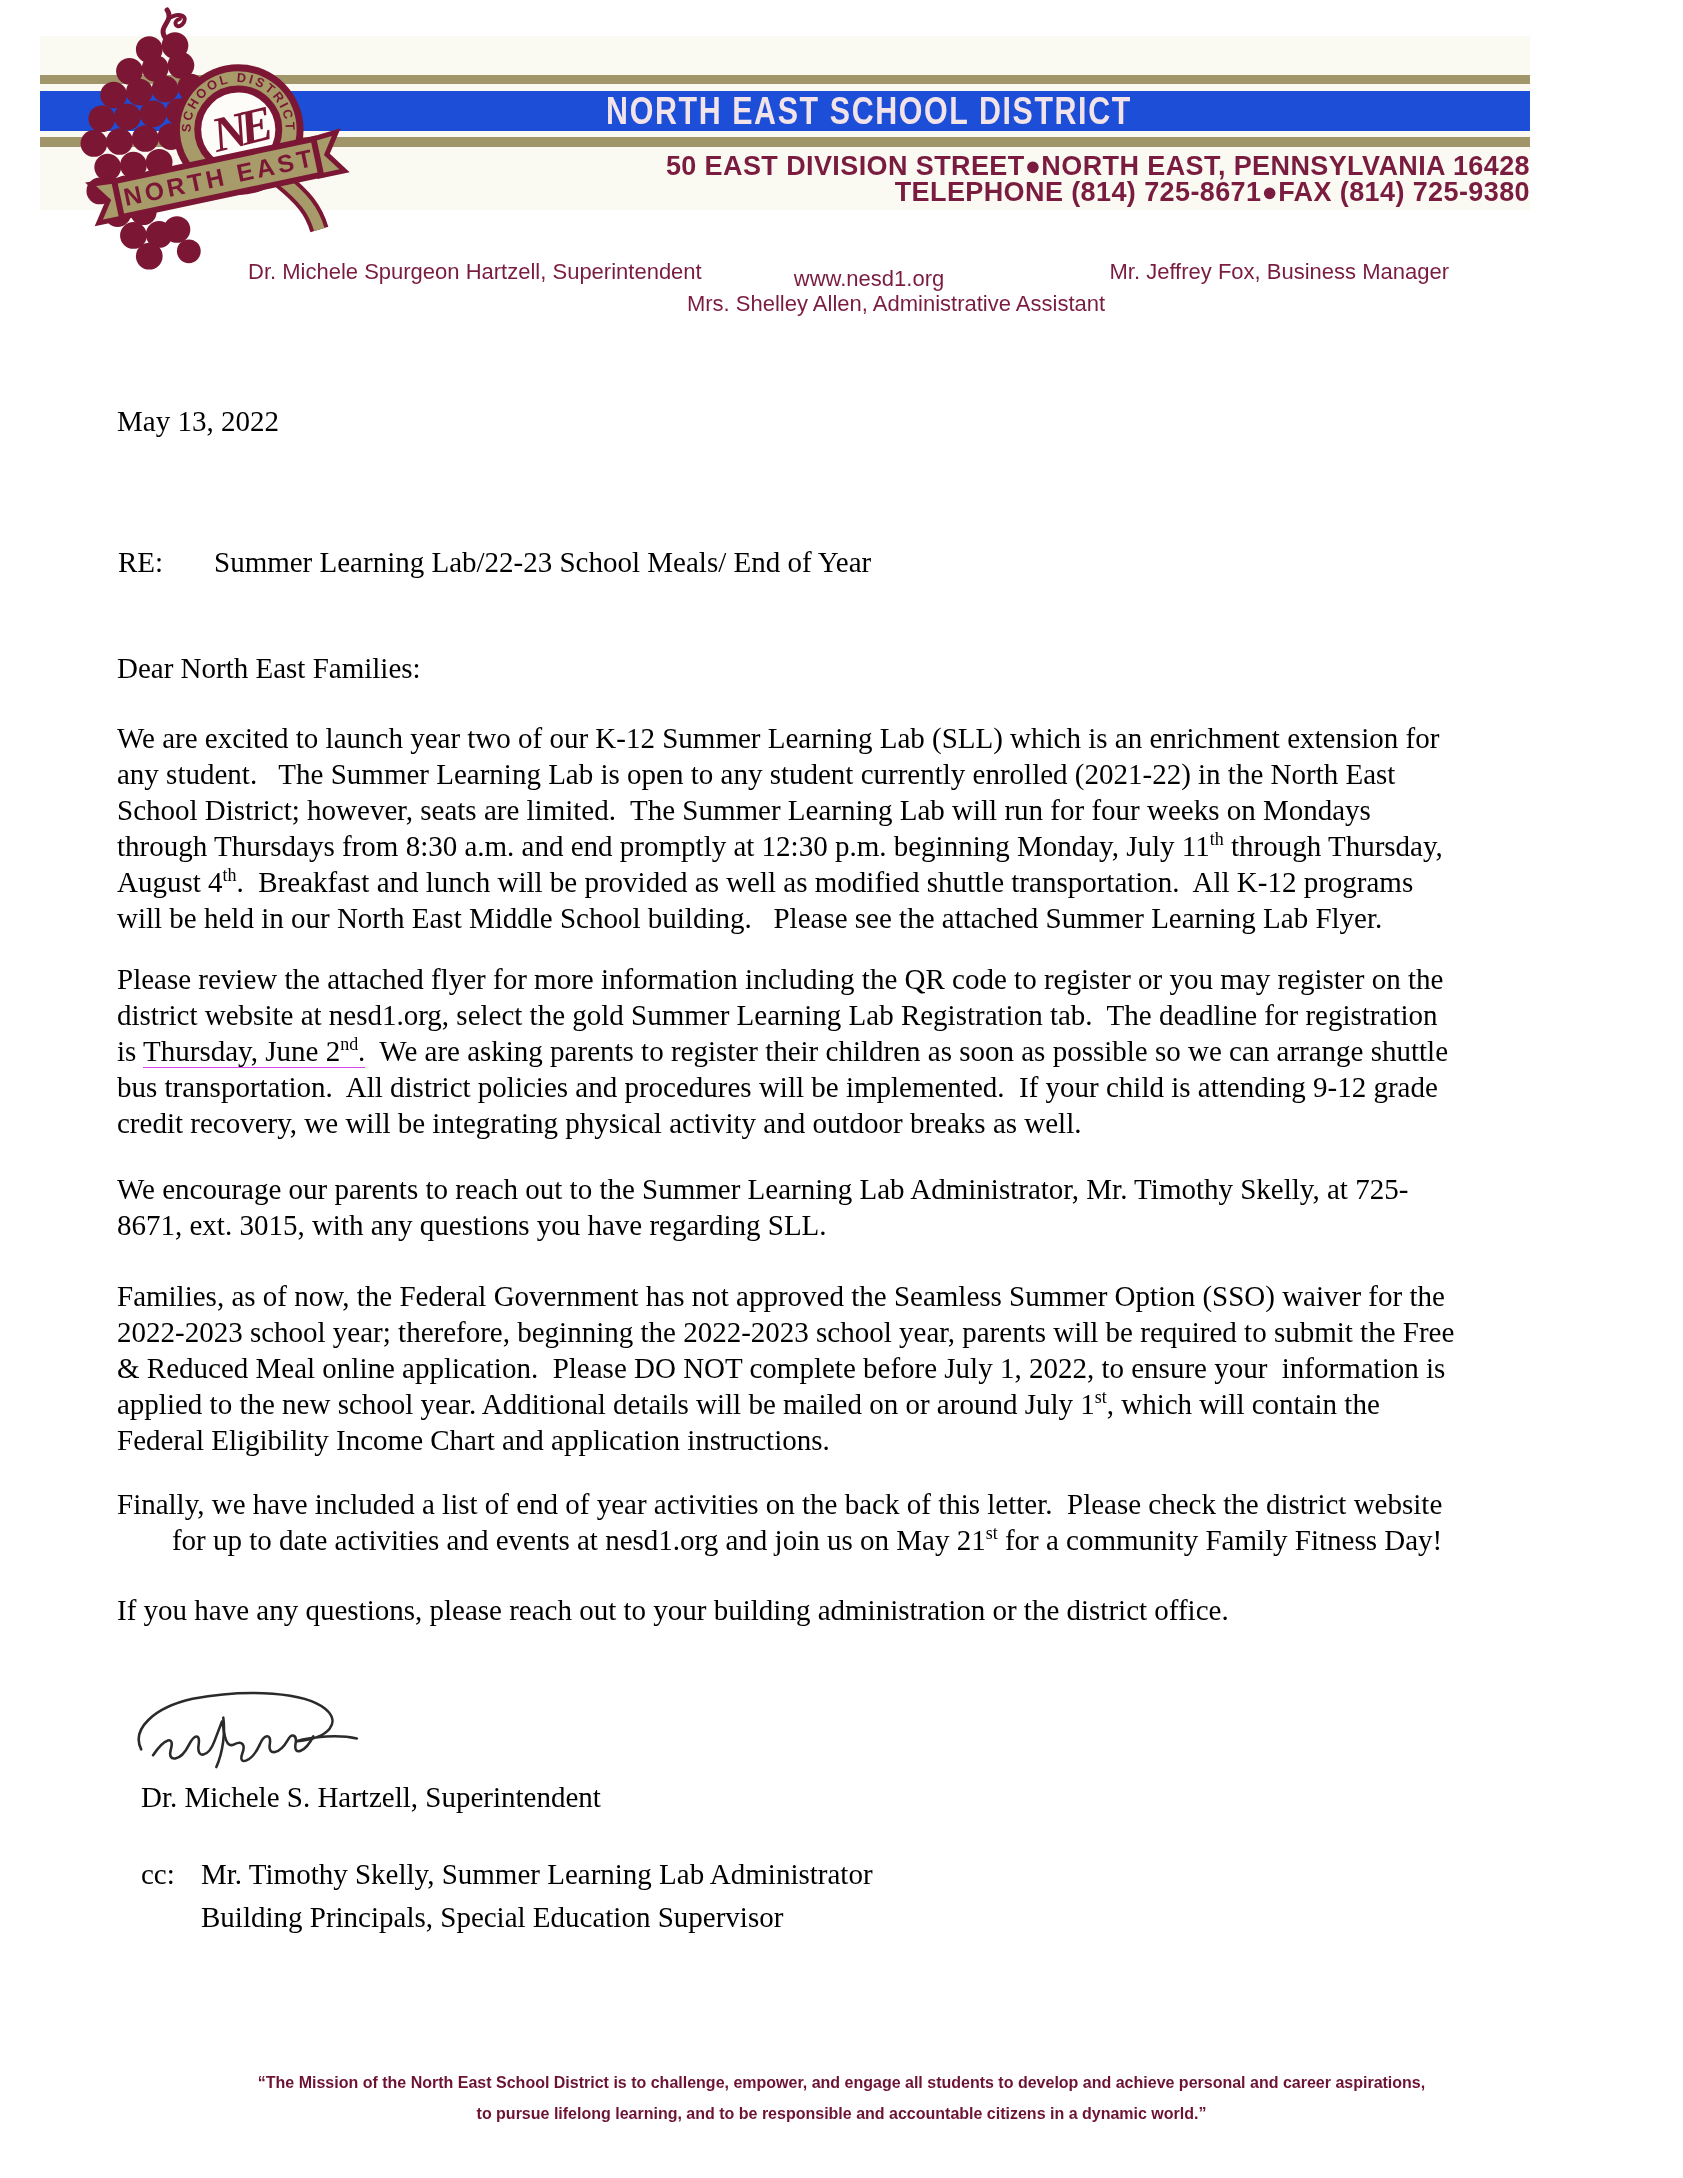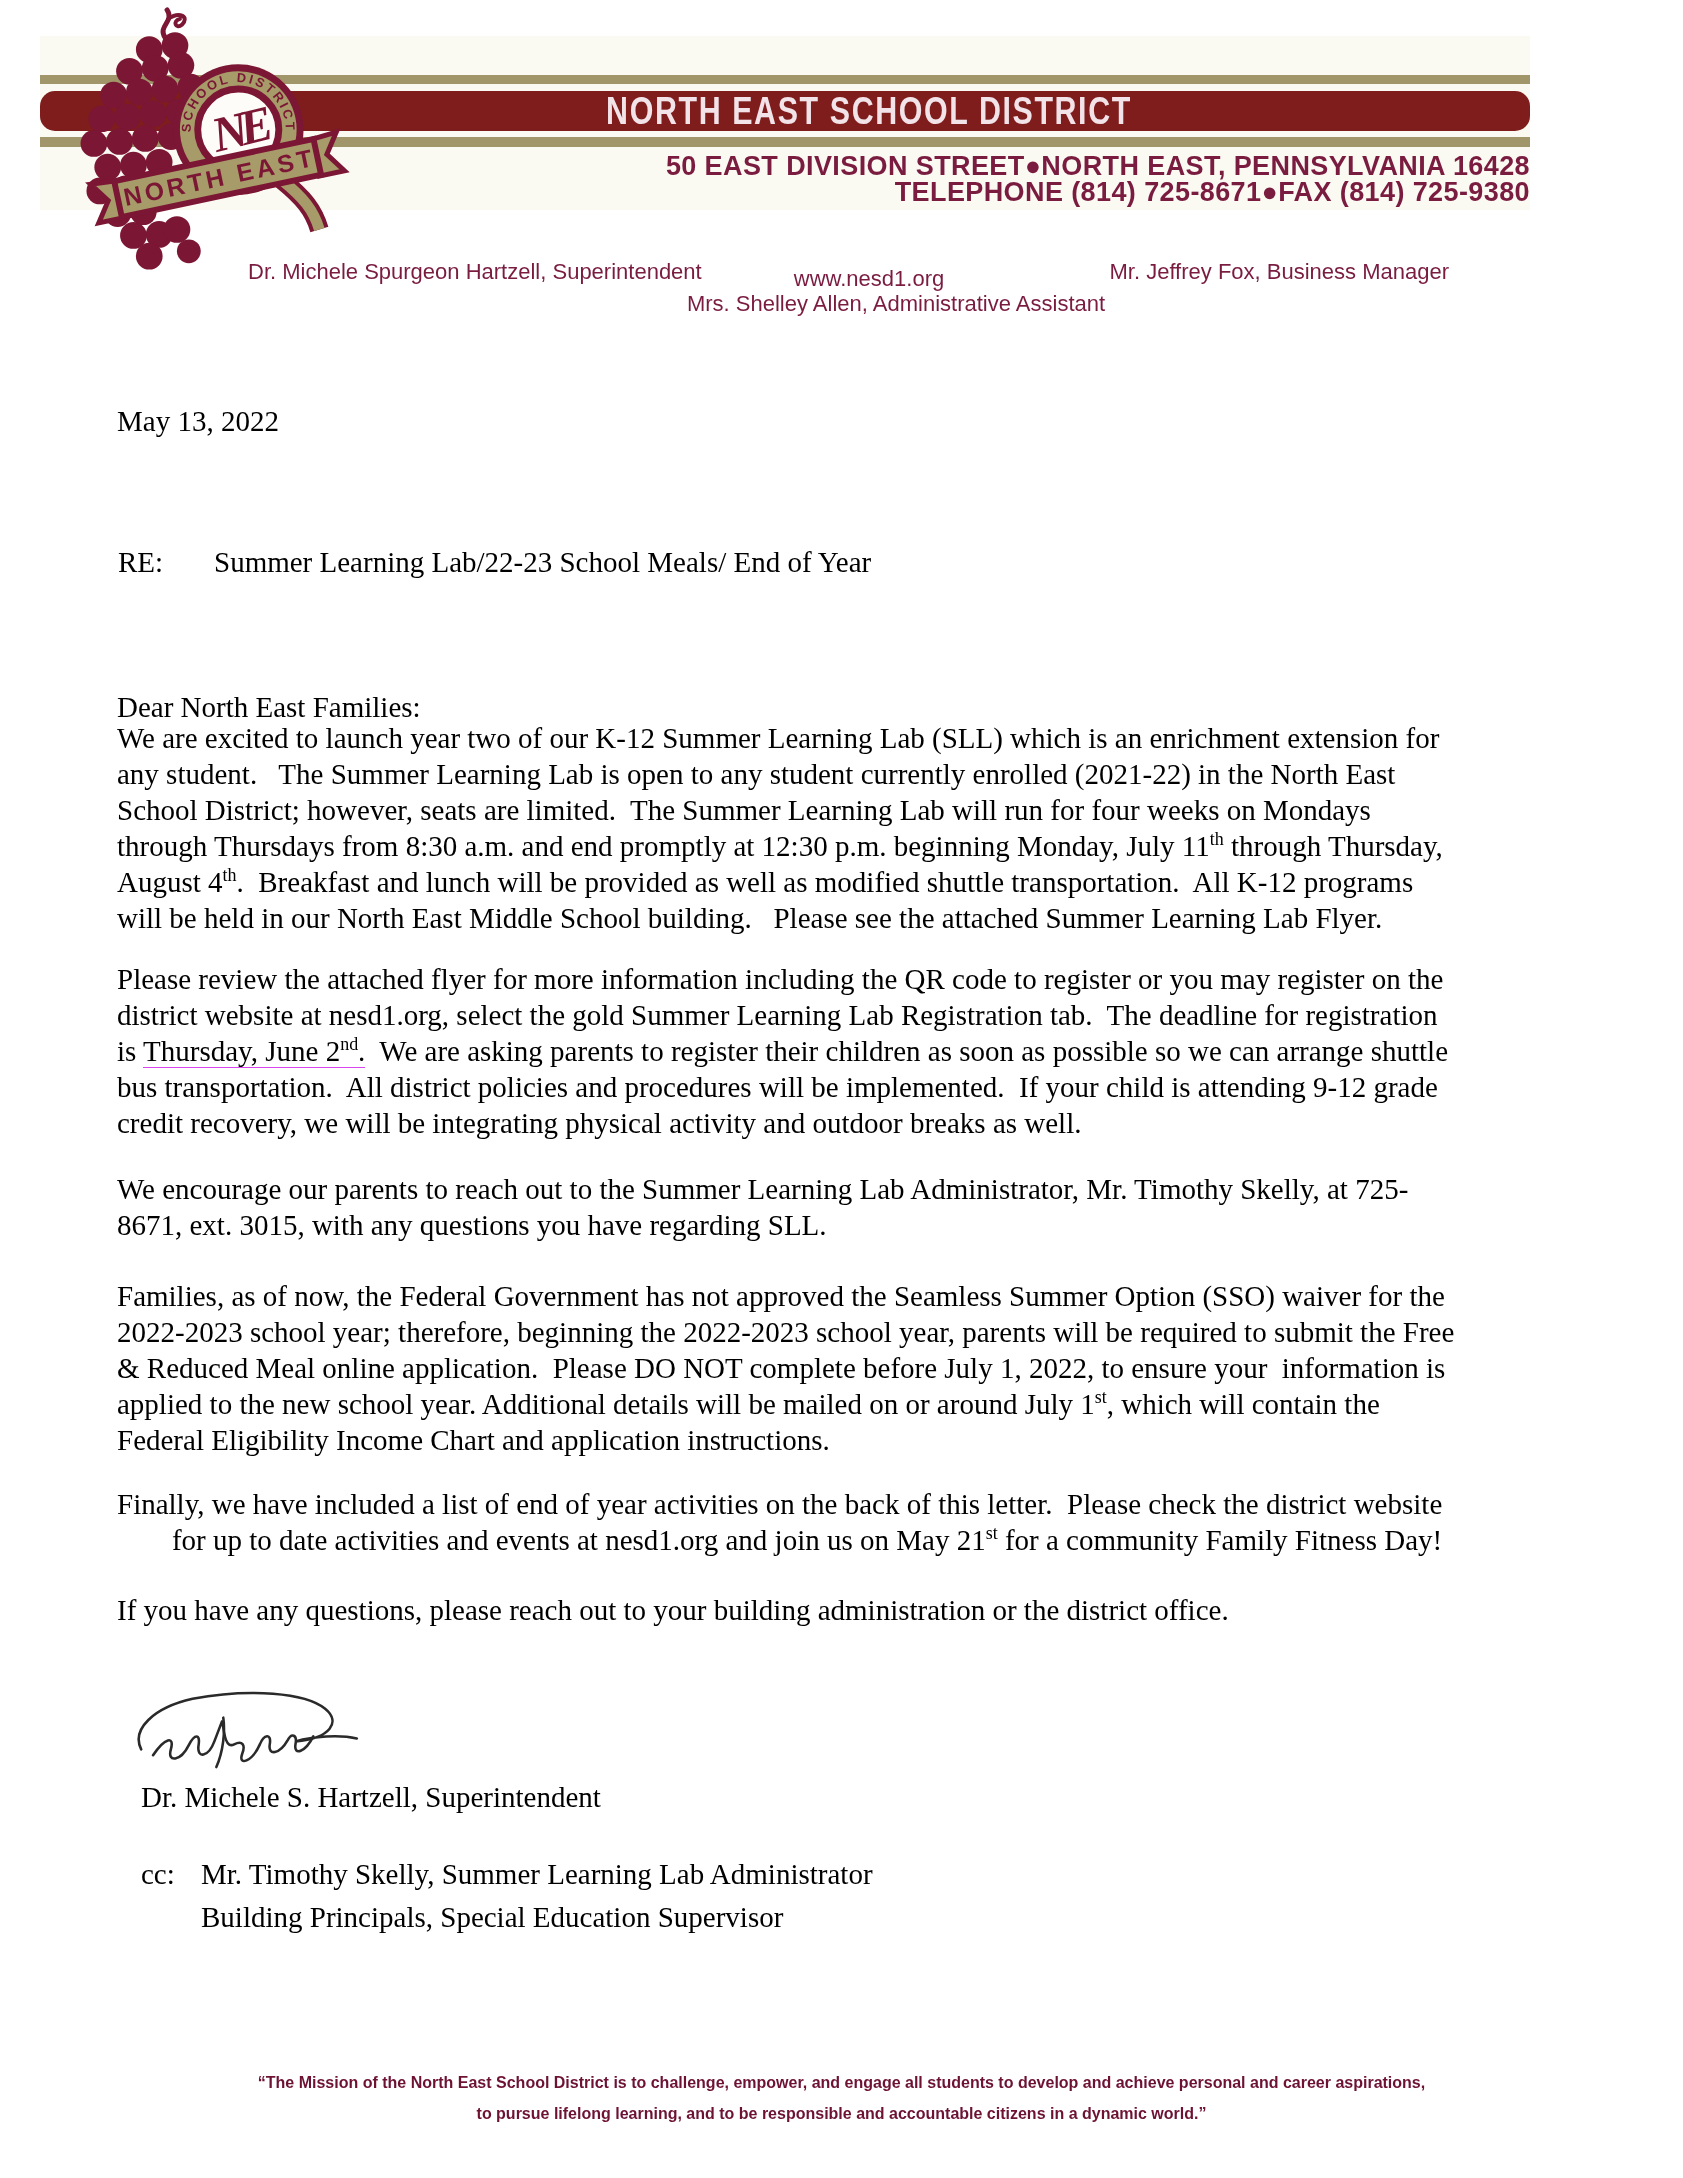"NORTH EAST SCHOOL DISTRICT" .band { background: #7f1d1d -> #1d4ed8; border-radius: 15px -> none }
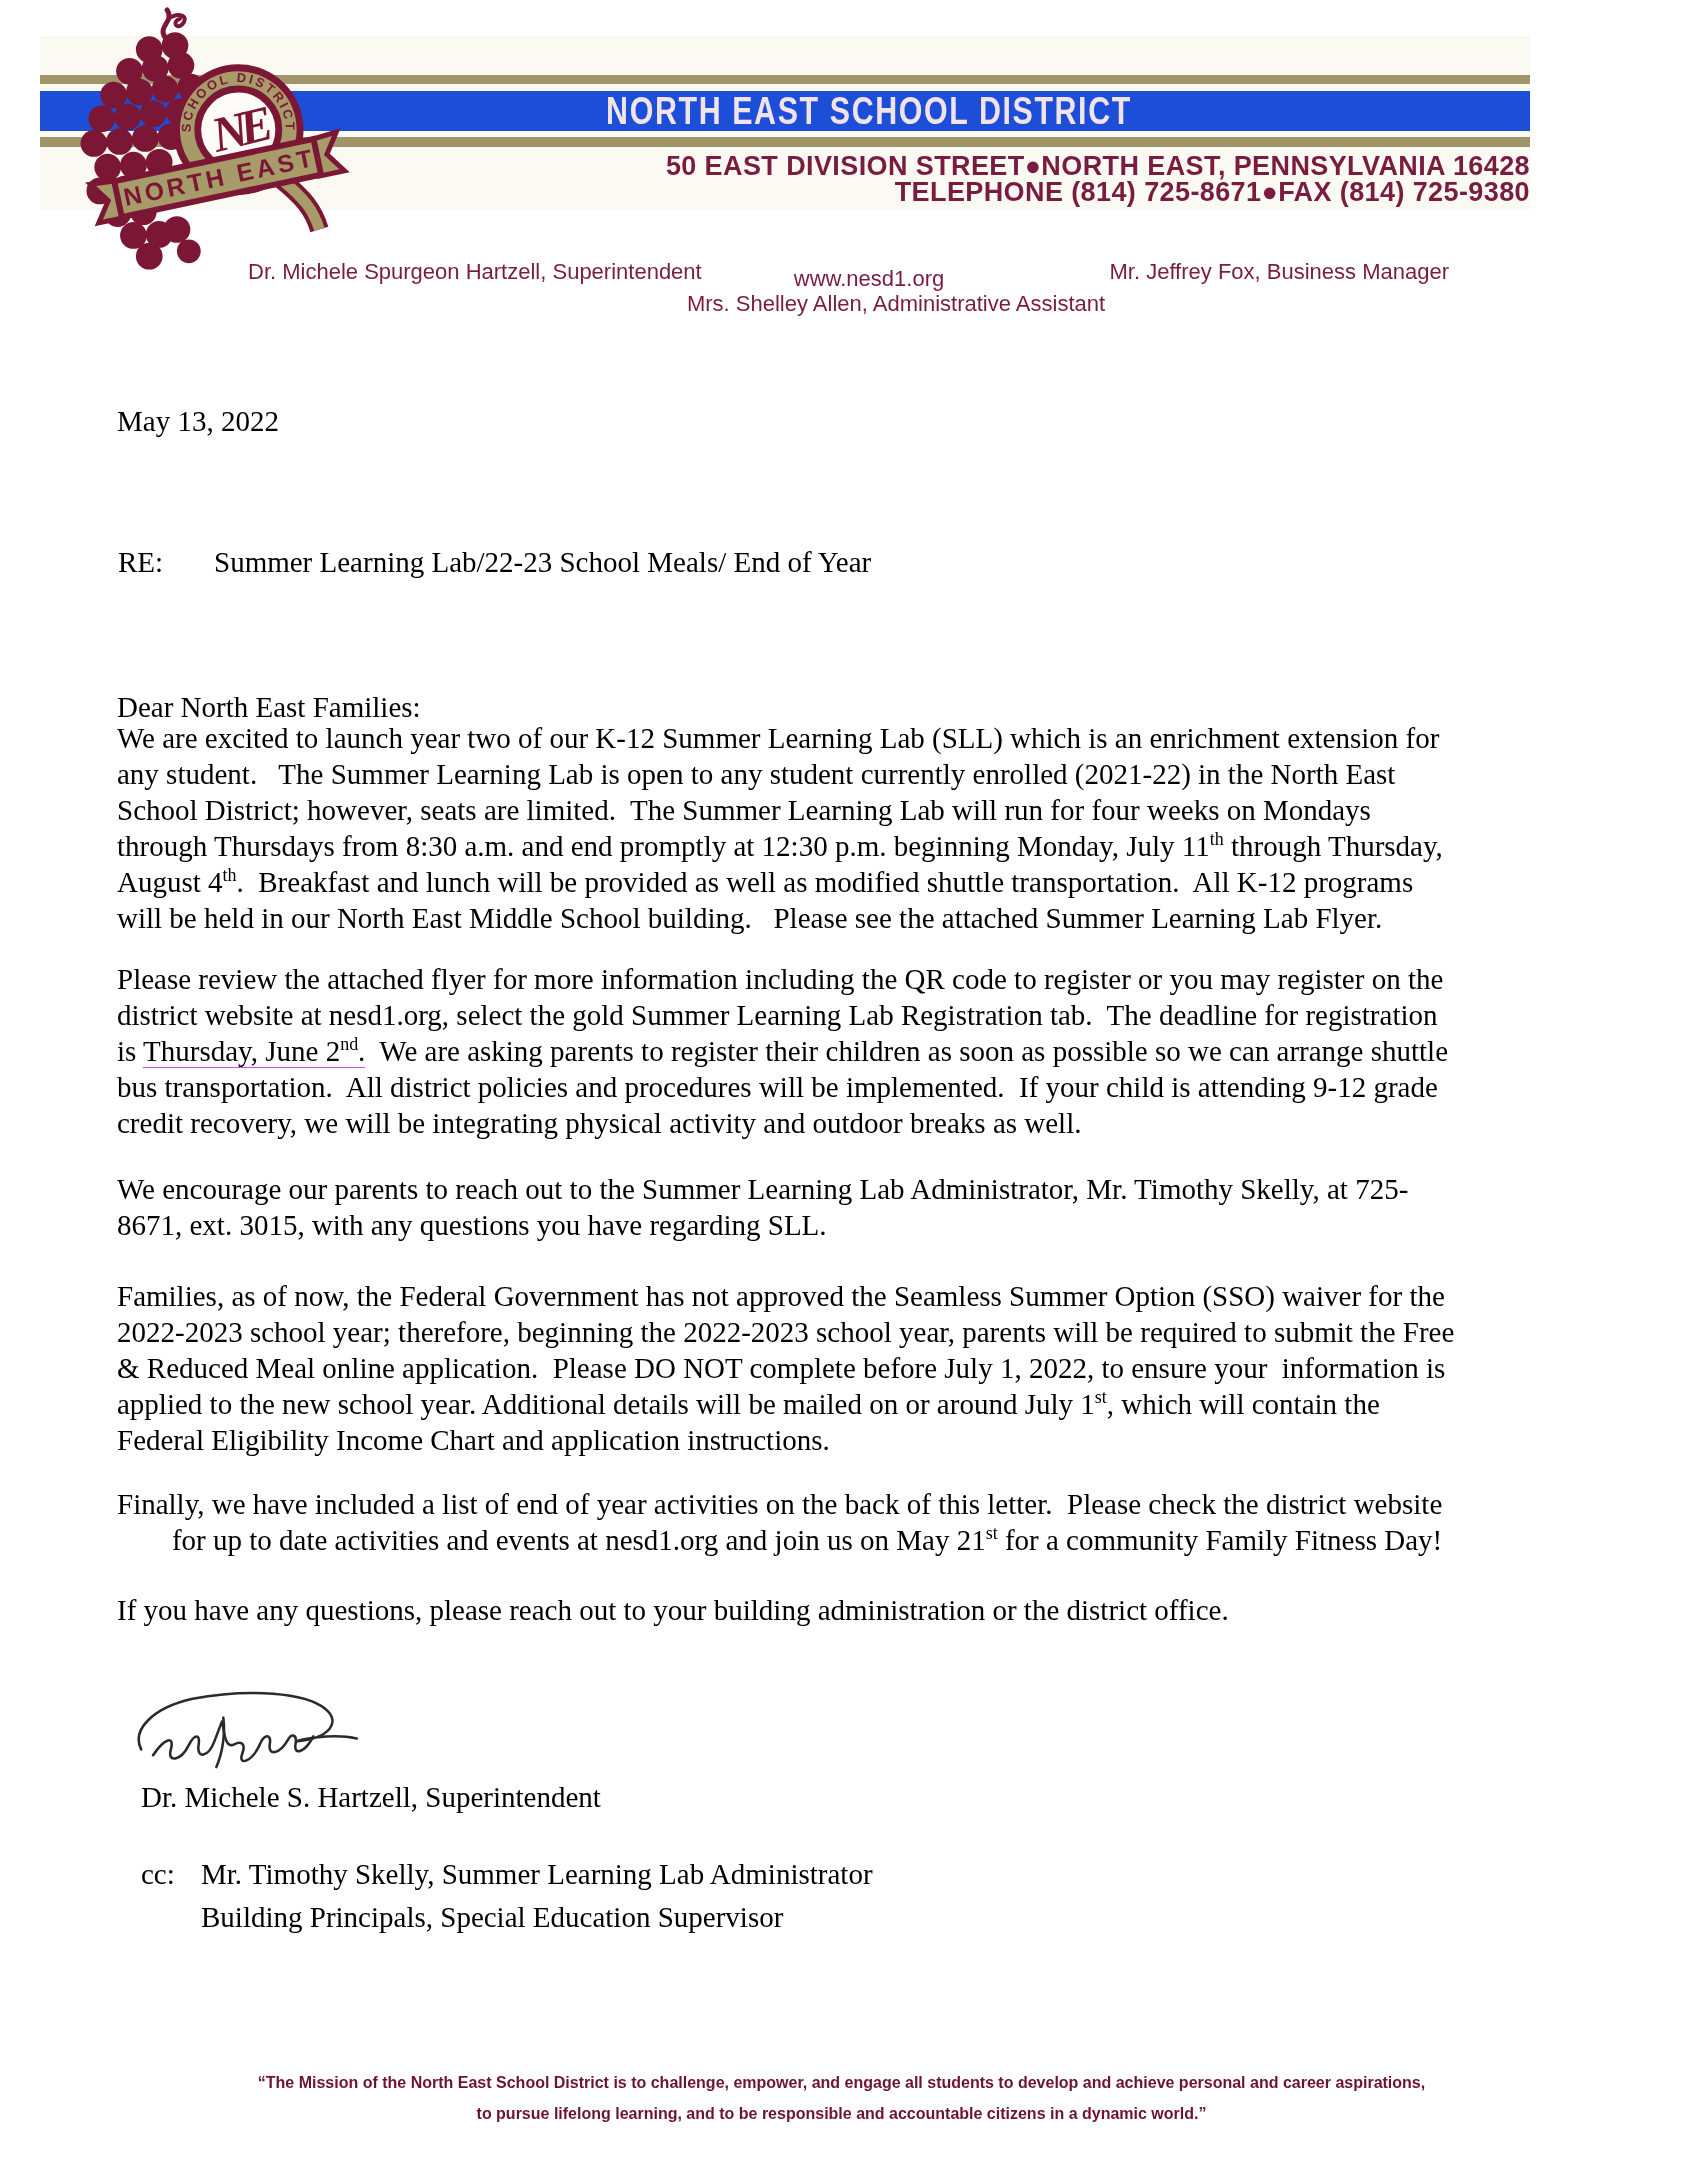"Dear North East Families:" .salutation { top: 689px -> 650px }
